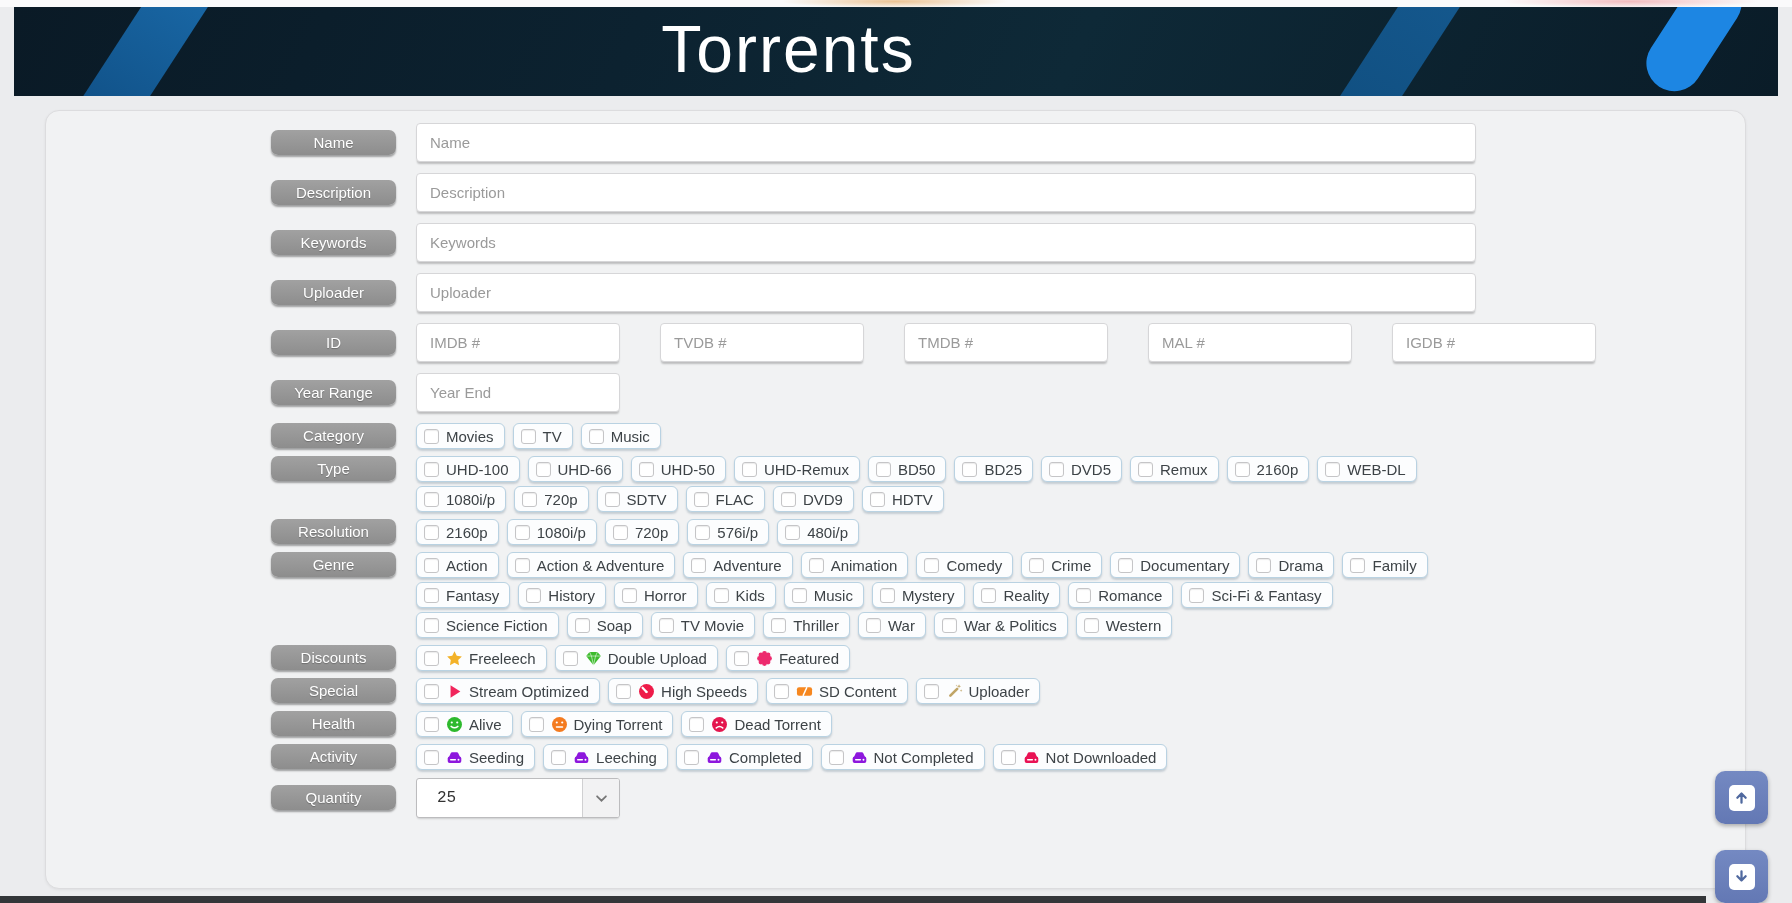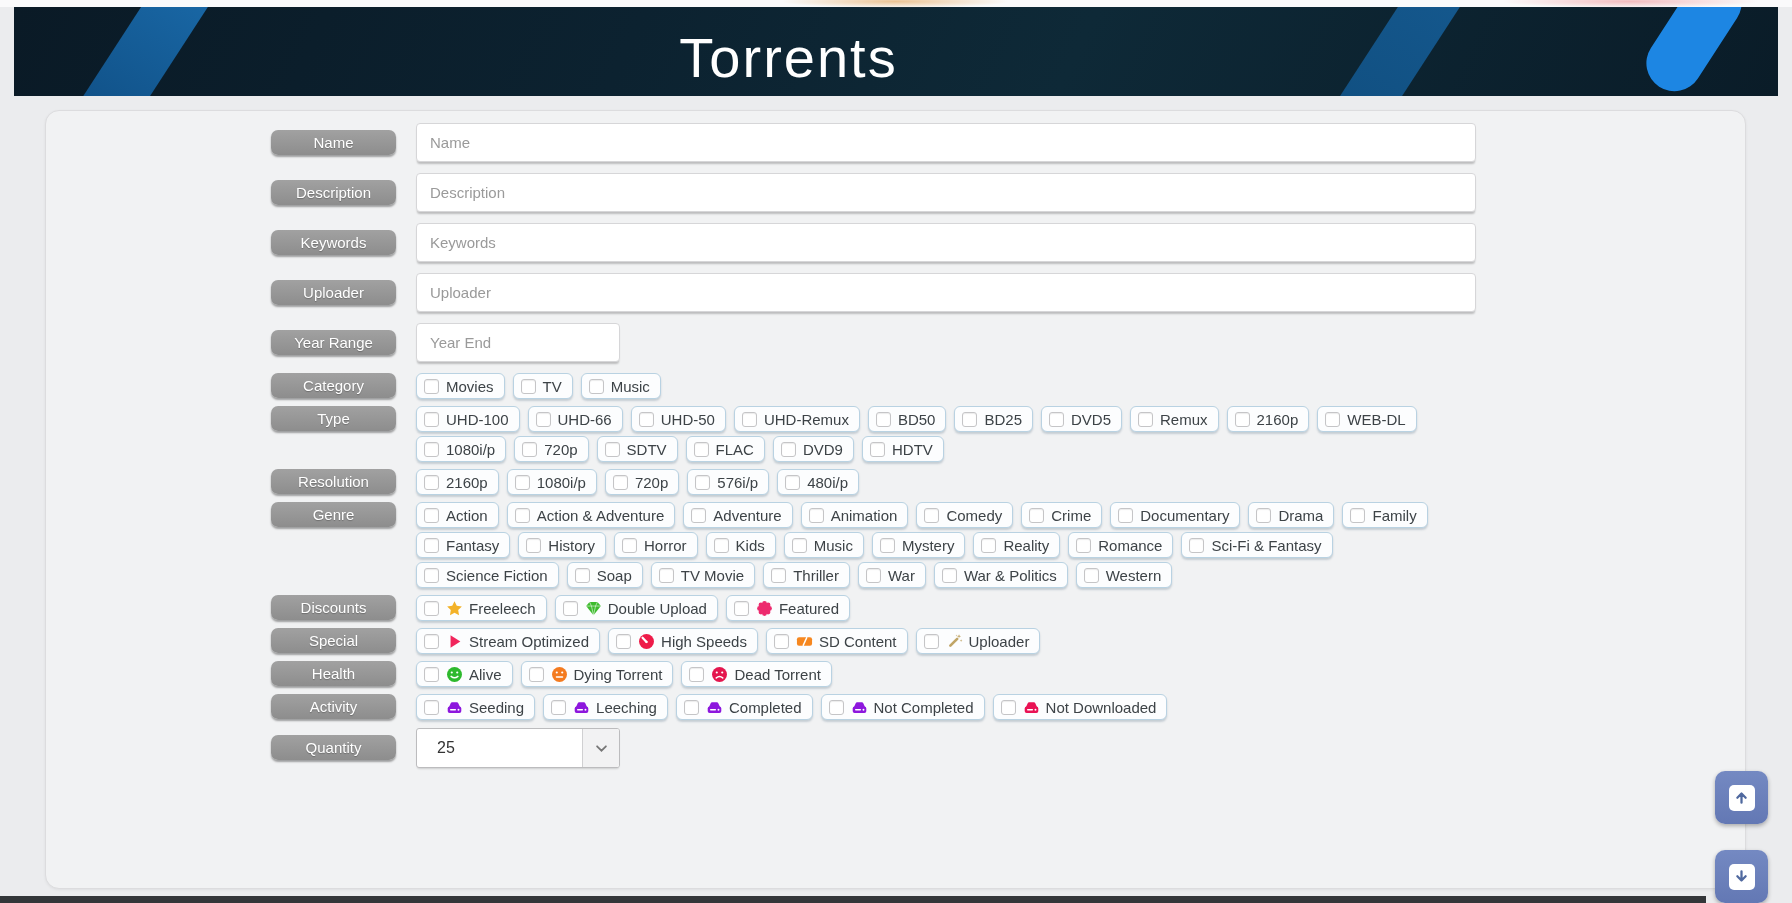"Torrents" .hdr h1 { font-size: 56px -> 66px; margin: 8px -> 0 }
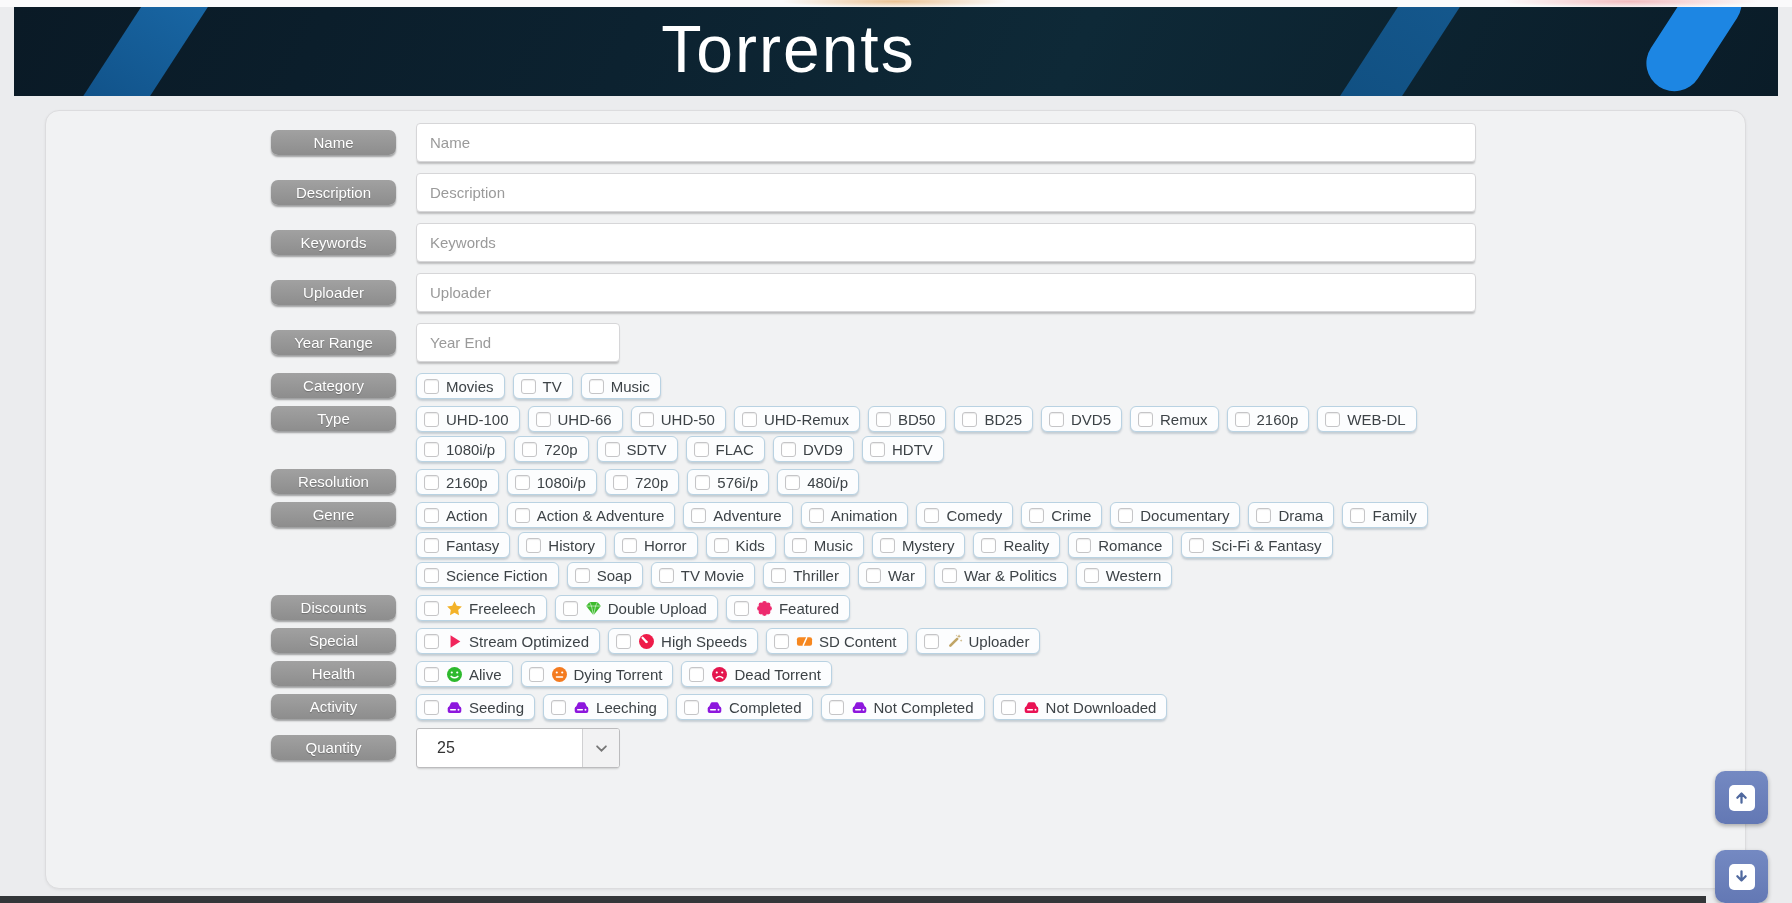"ID" div.row { html: none -> <div> <div>ID</div> <input> <input> <input> <input> <input> </div> }
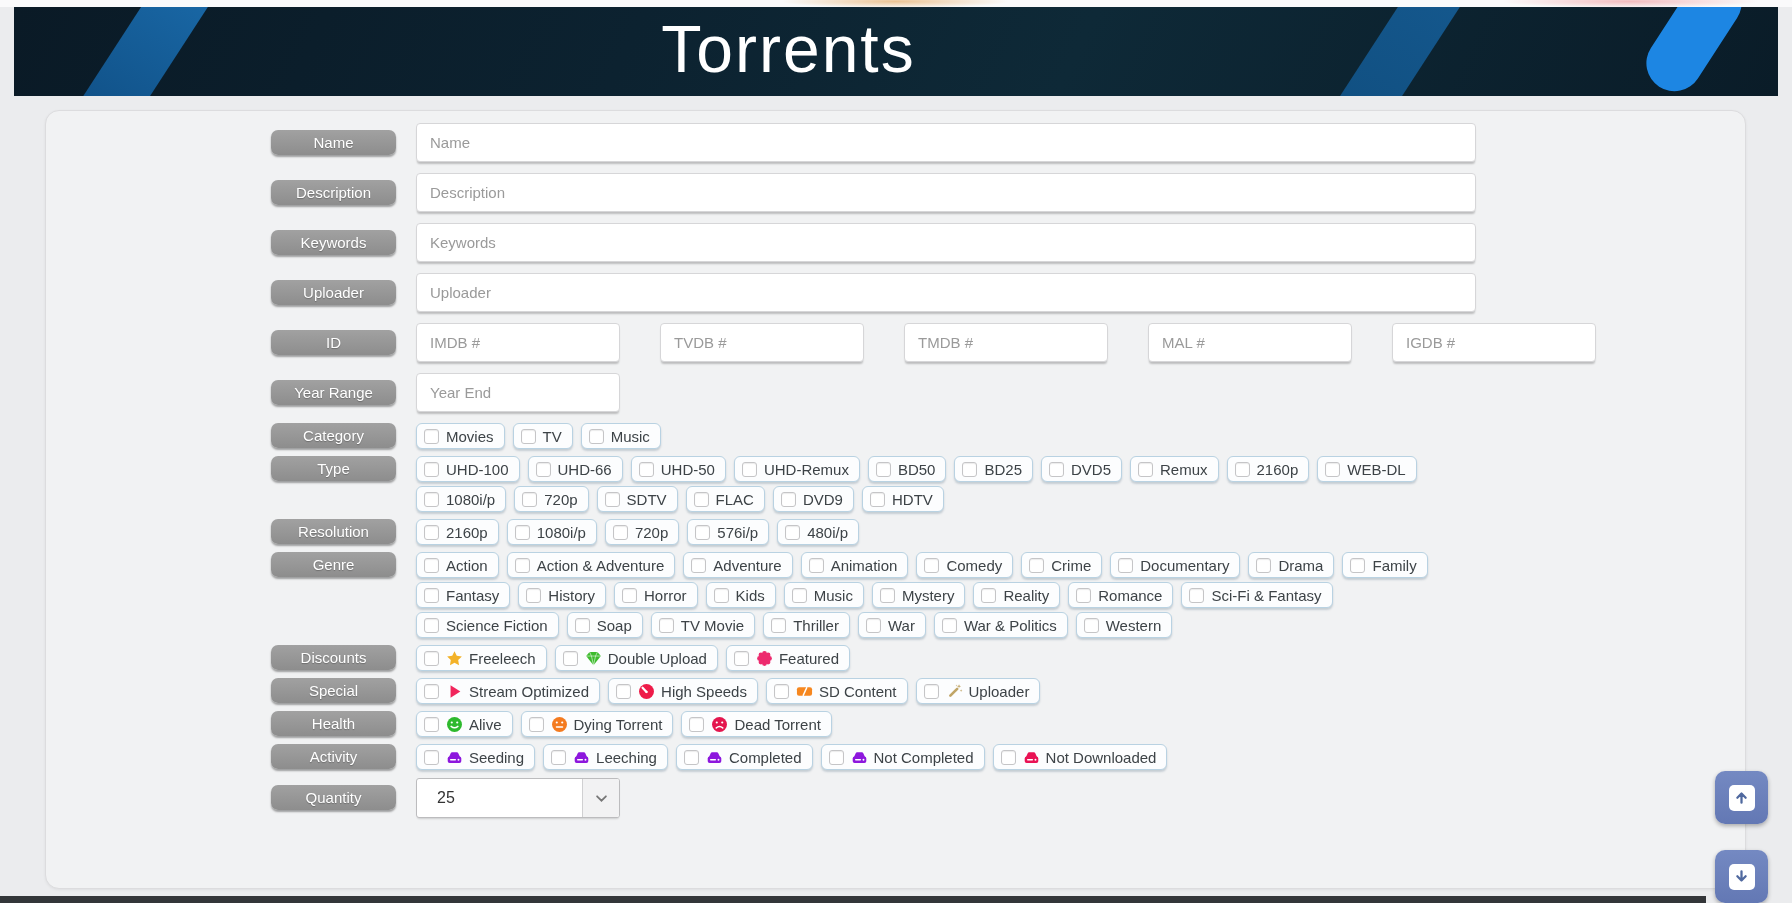"25" .select-value { font-family: none -> Liberation Mono, monospace }
